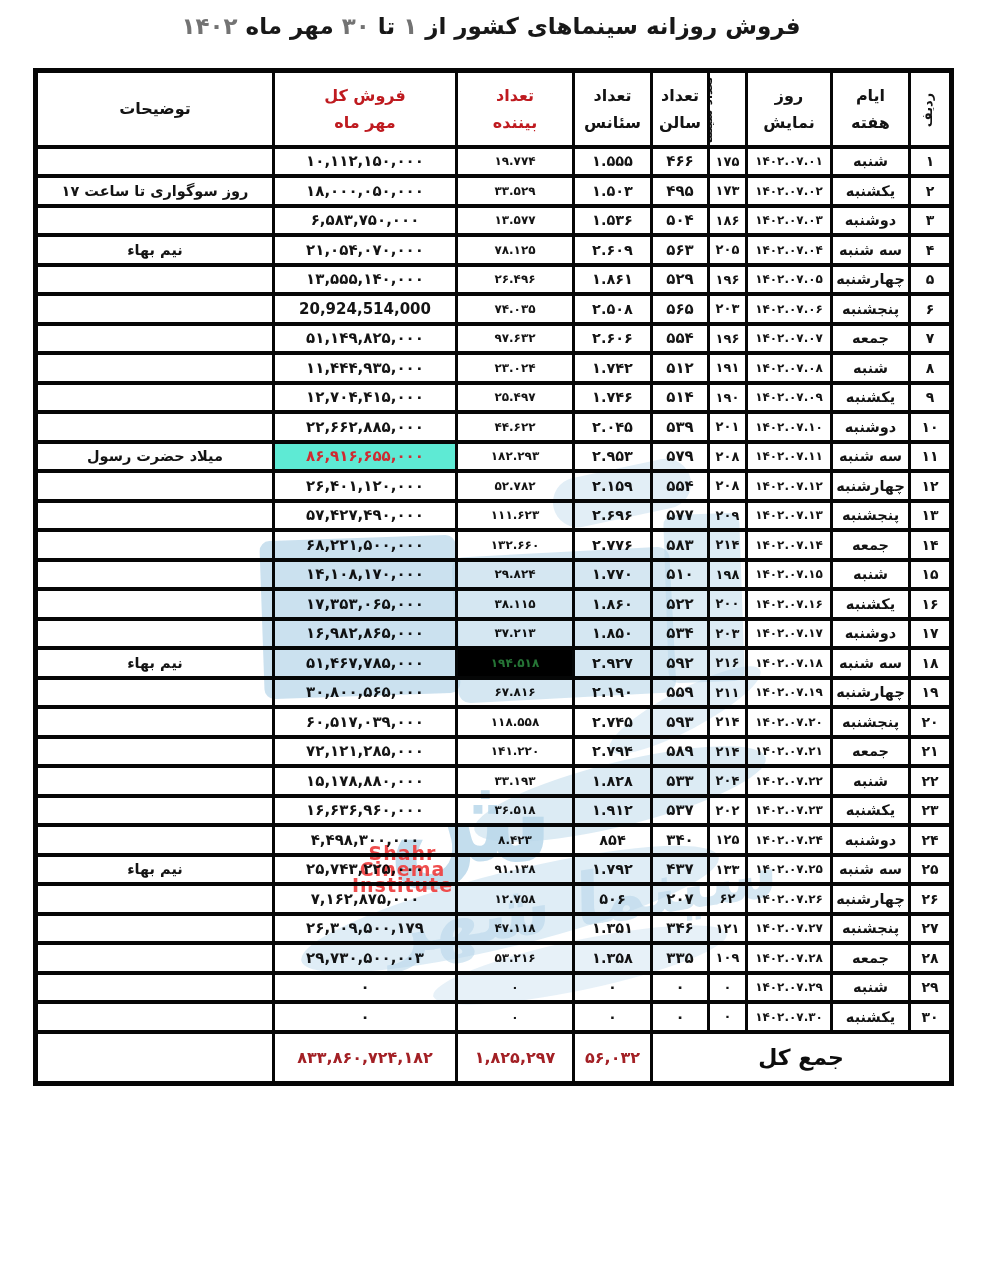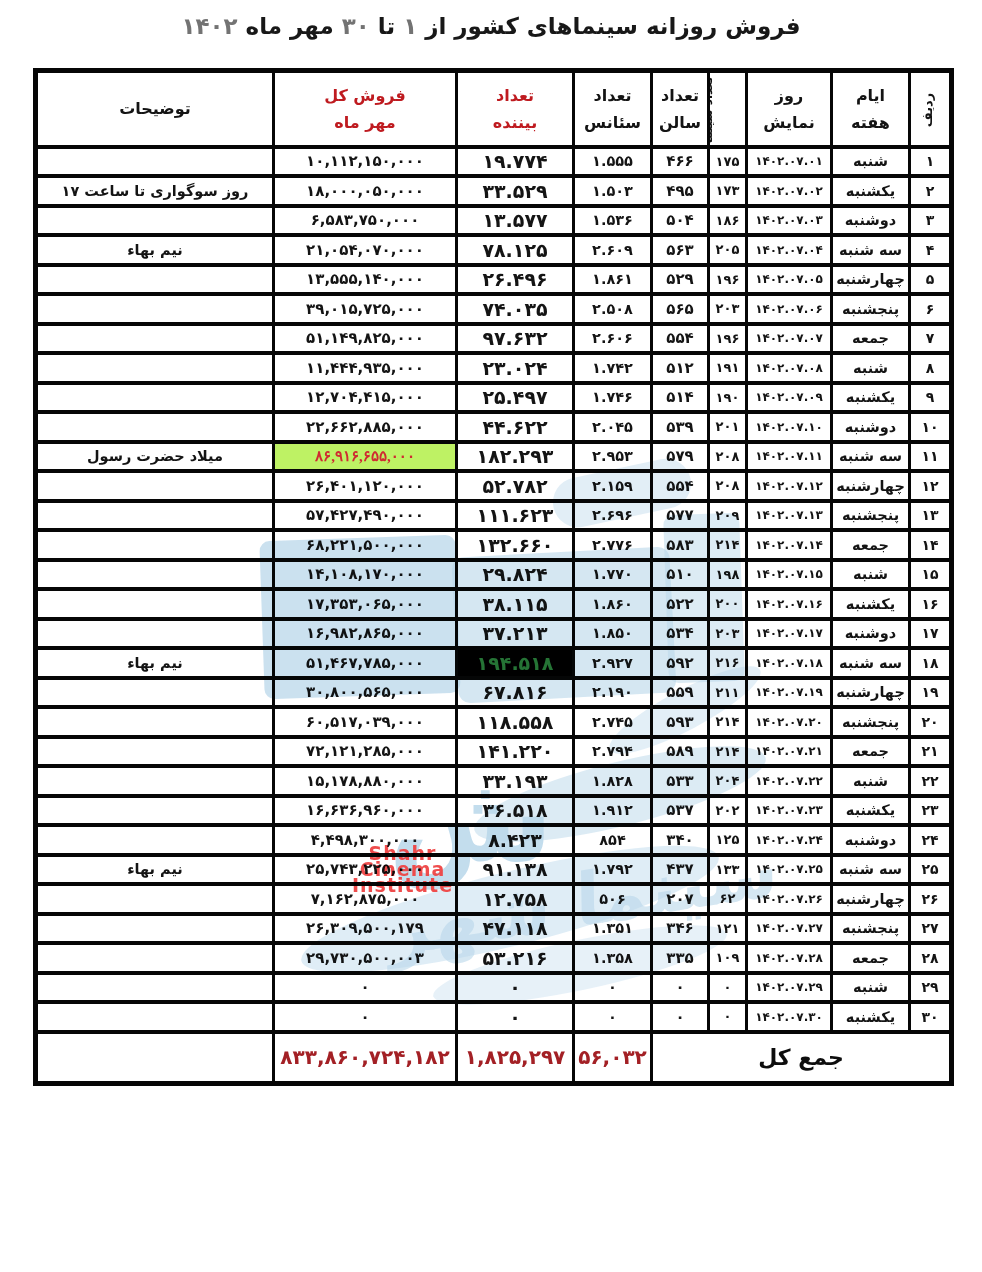"۱۹.۷۷۴" tbody td.c-view { font-size: 19px -> 12px }
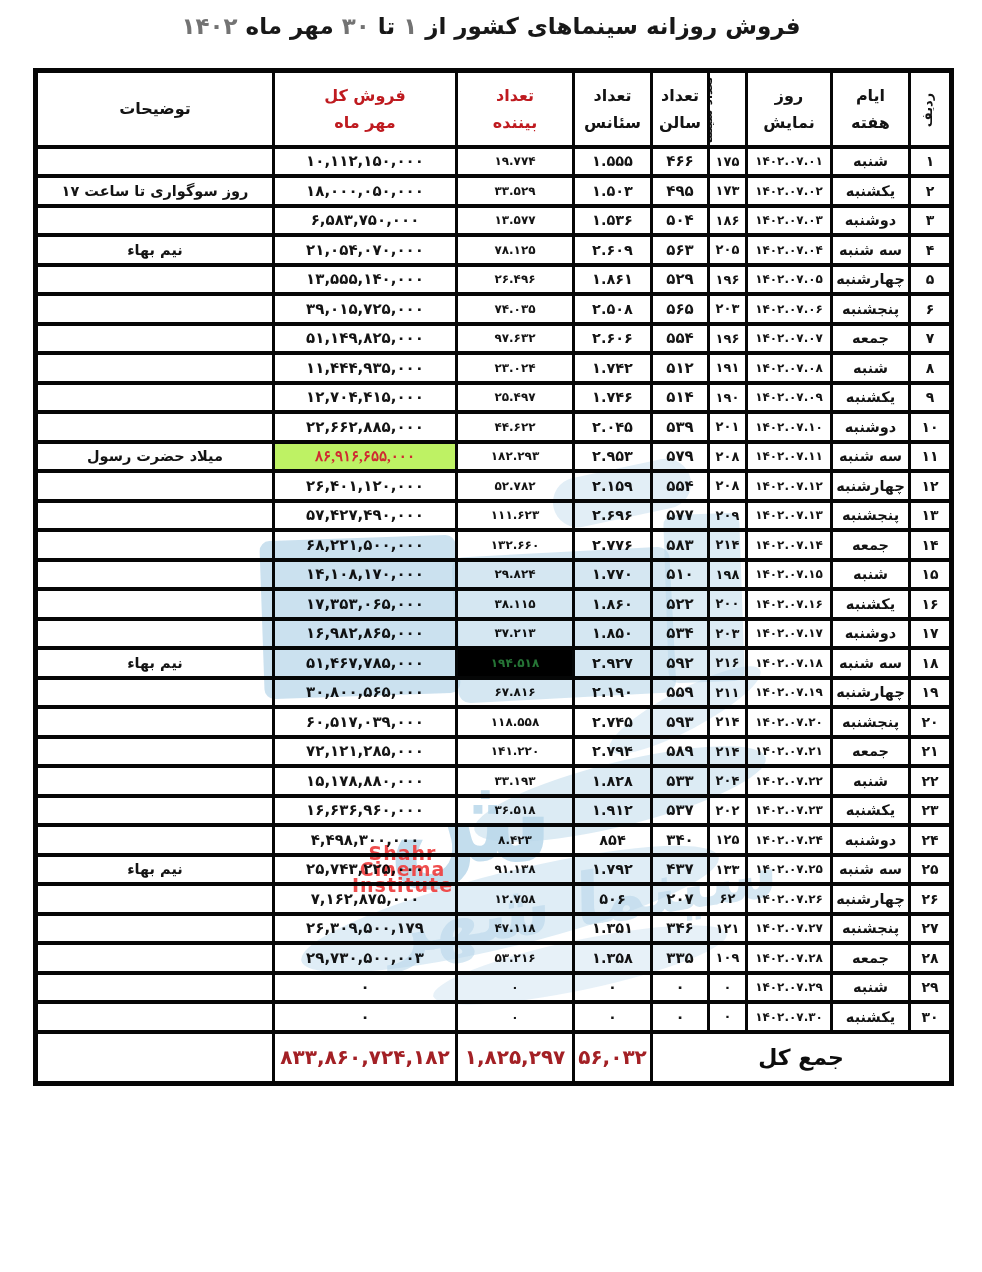"۳۹,۰۱۵,۷۲۵,۰۰۰" td.c-sale { text: ۳۹,۰۱۵,۷۲۵,۰۰۰ -> 20,924,514,000 }
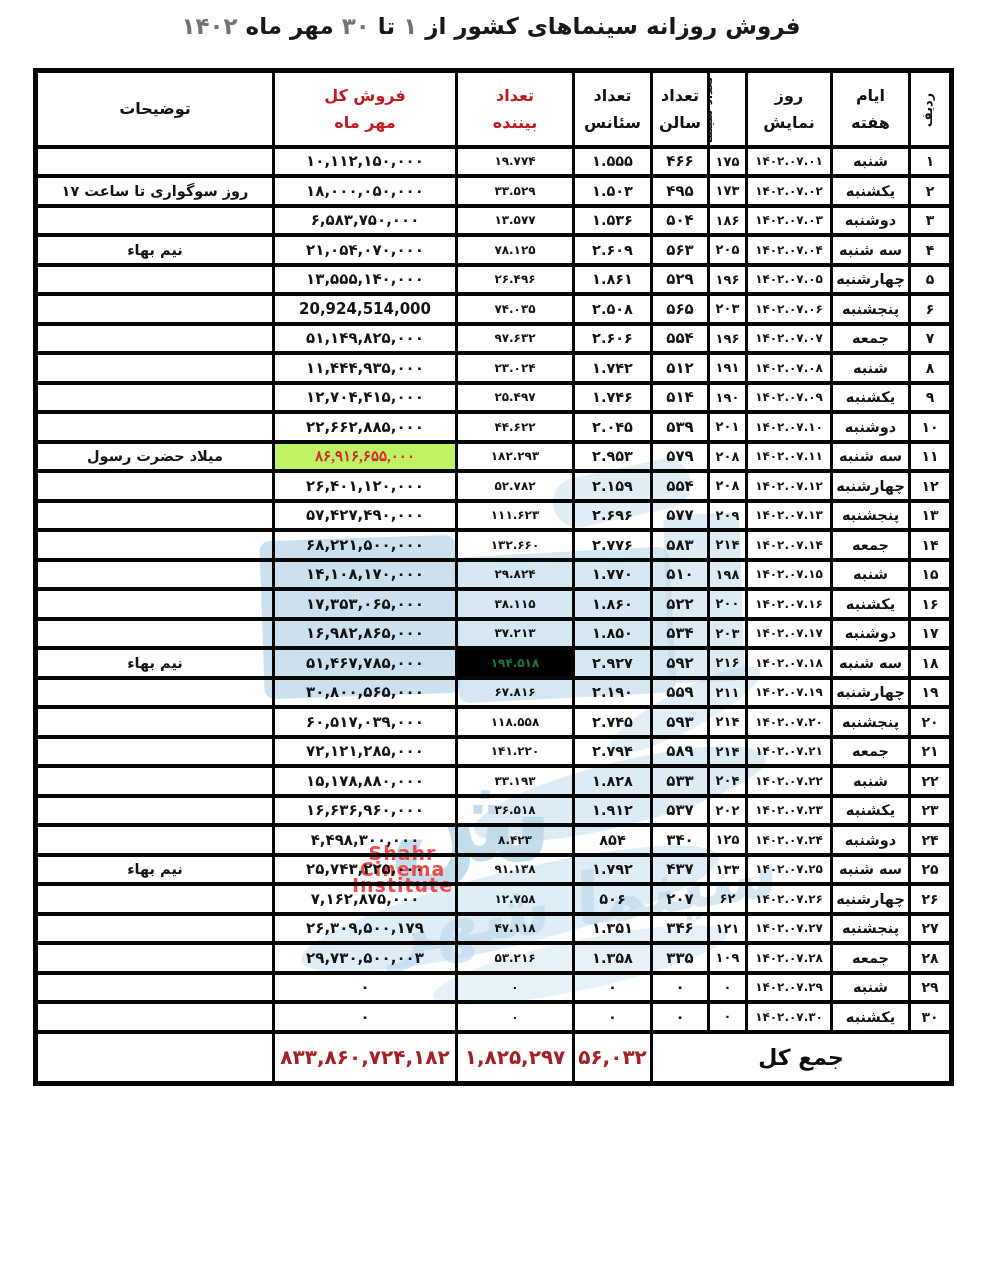"۸۶,۹۱۶,۶۵۵,۰۰۰" tbody td.hl-pink { background: #bef264 -> #5eead4; font-family: Liberation Serif, serif -> none }
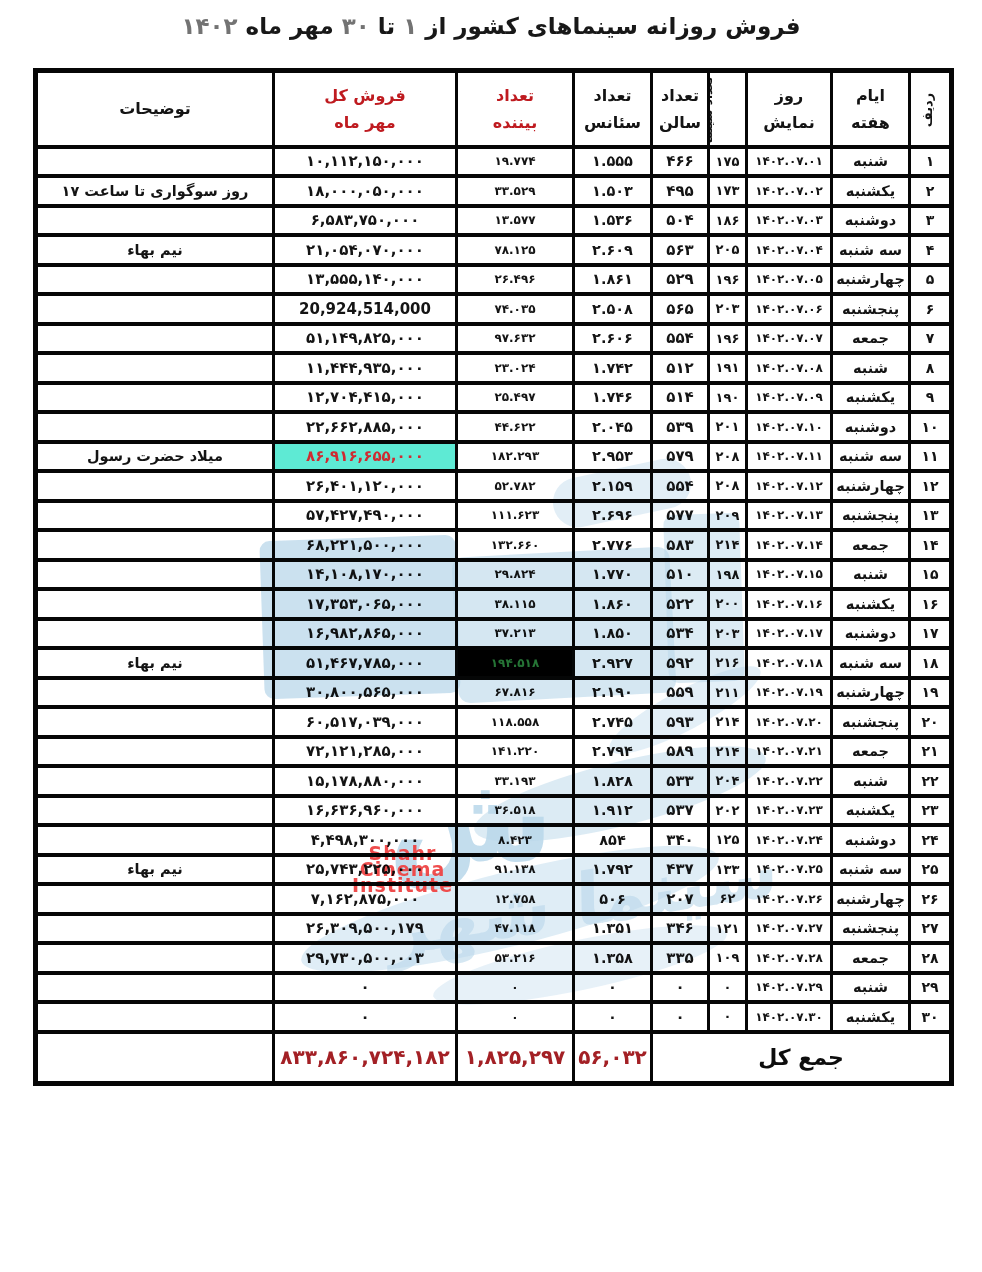"۸۳۳,۸۶۰,۷۲۴,۱۸۲" tfoot td.t-red { font-size: 20px -> 16px }
